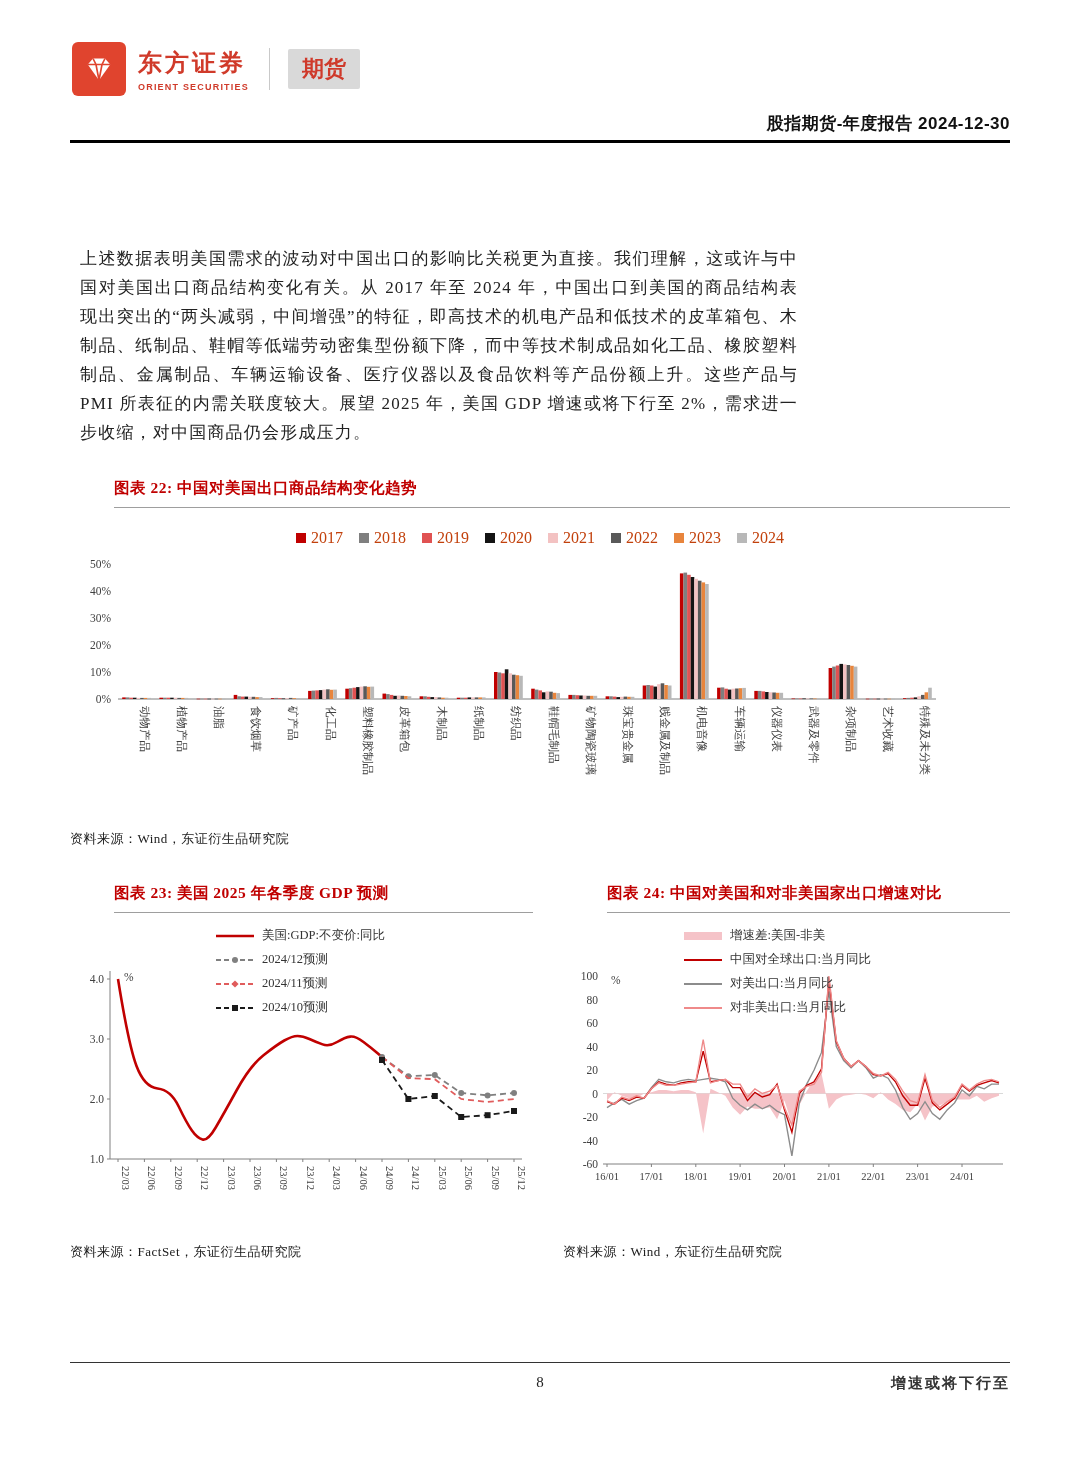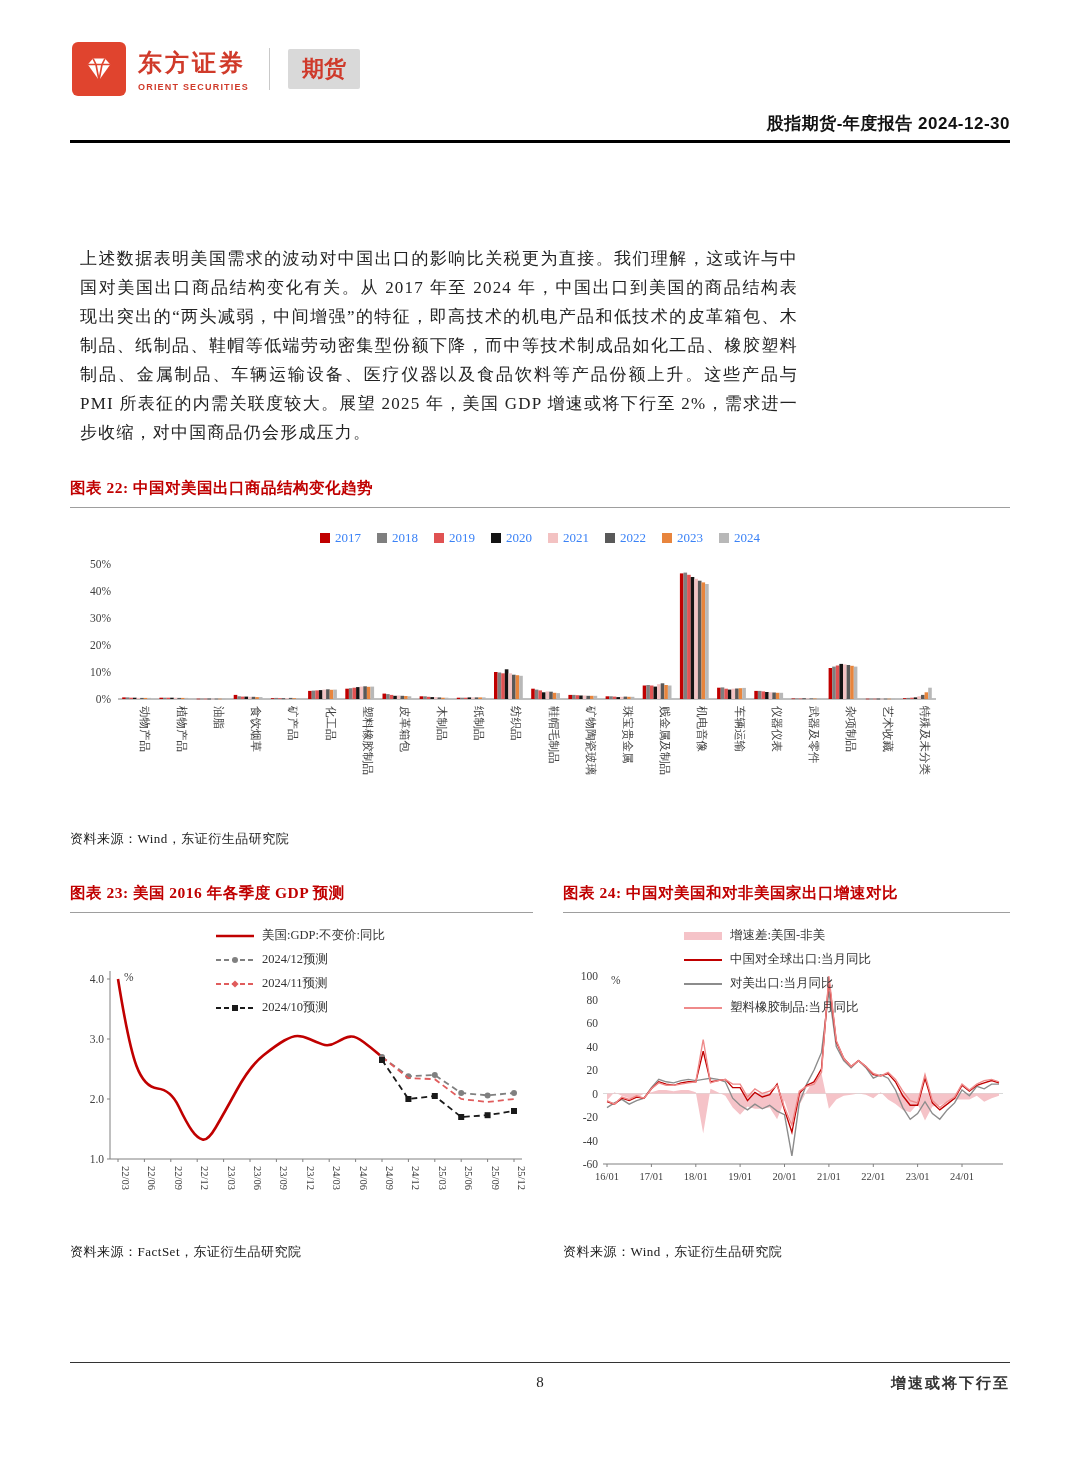"图表 22: 中国对美国出口商品结构变化趋势" .figtitle { margin-left: none -> 44px }
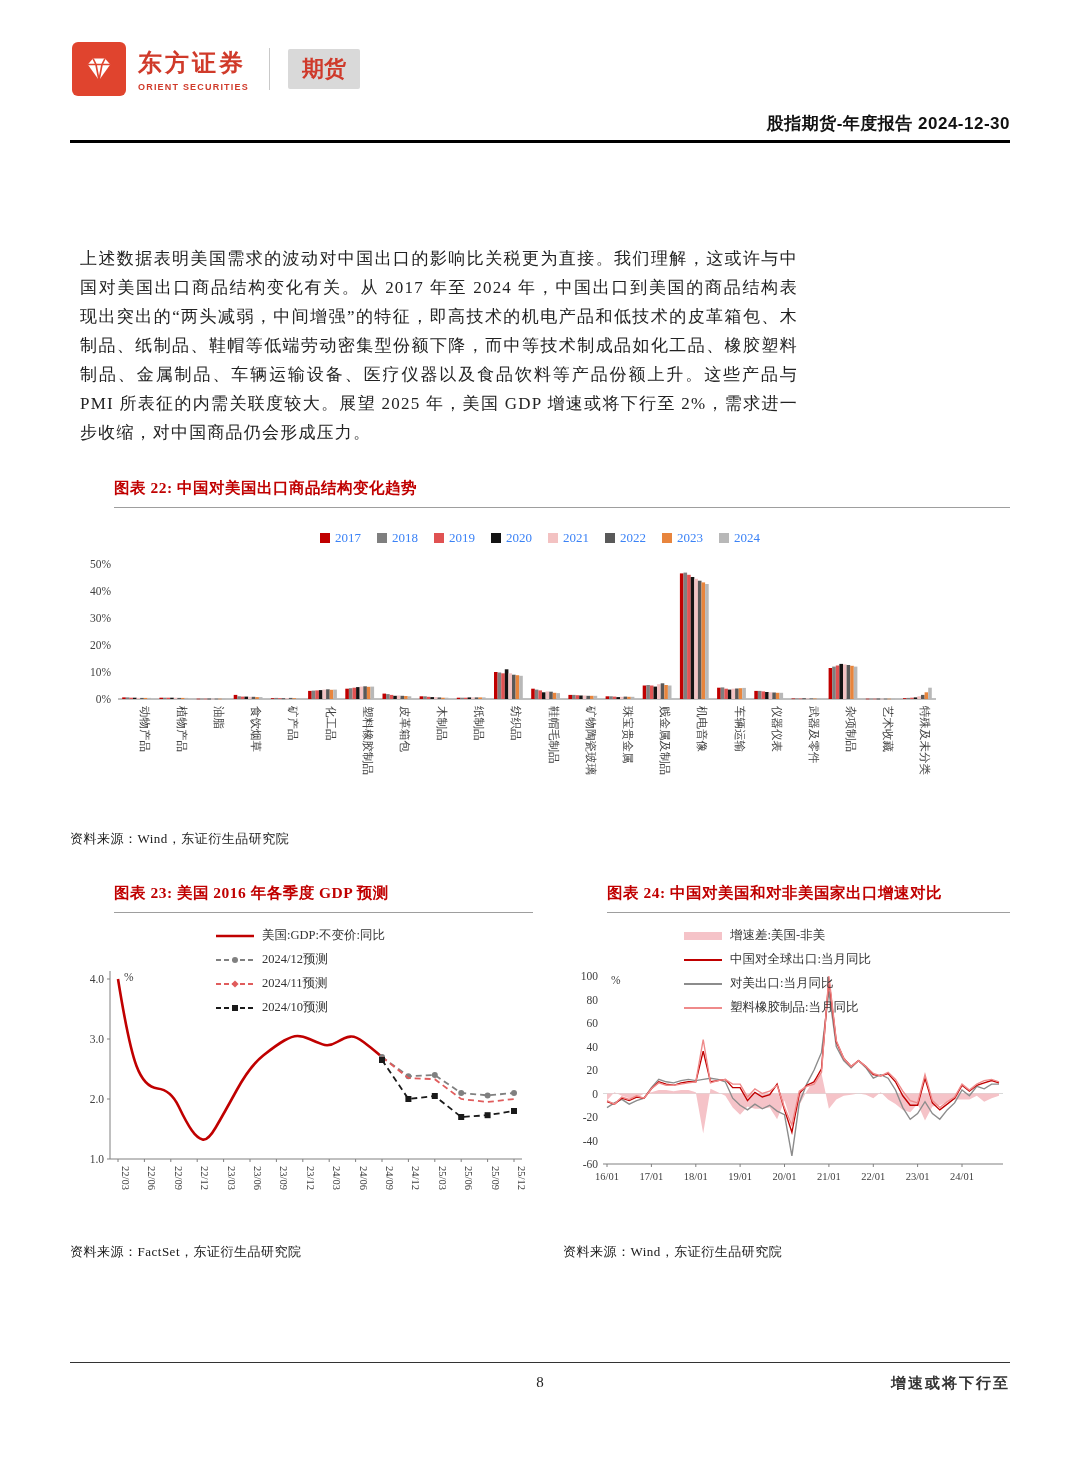"2017" .lg-row { color: #3b82f6 -> #c2410c; font-size: 13px -> 16px }
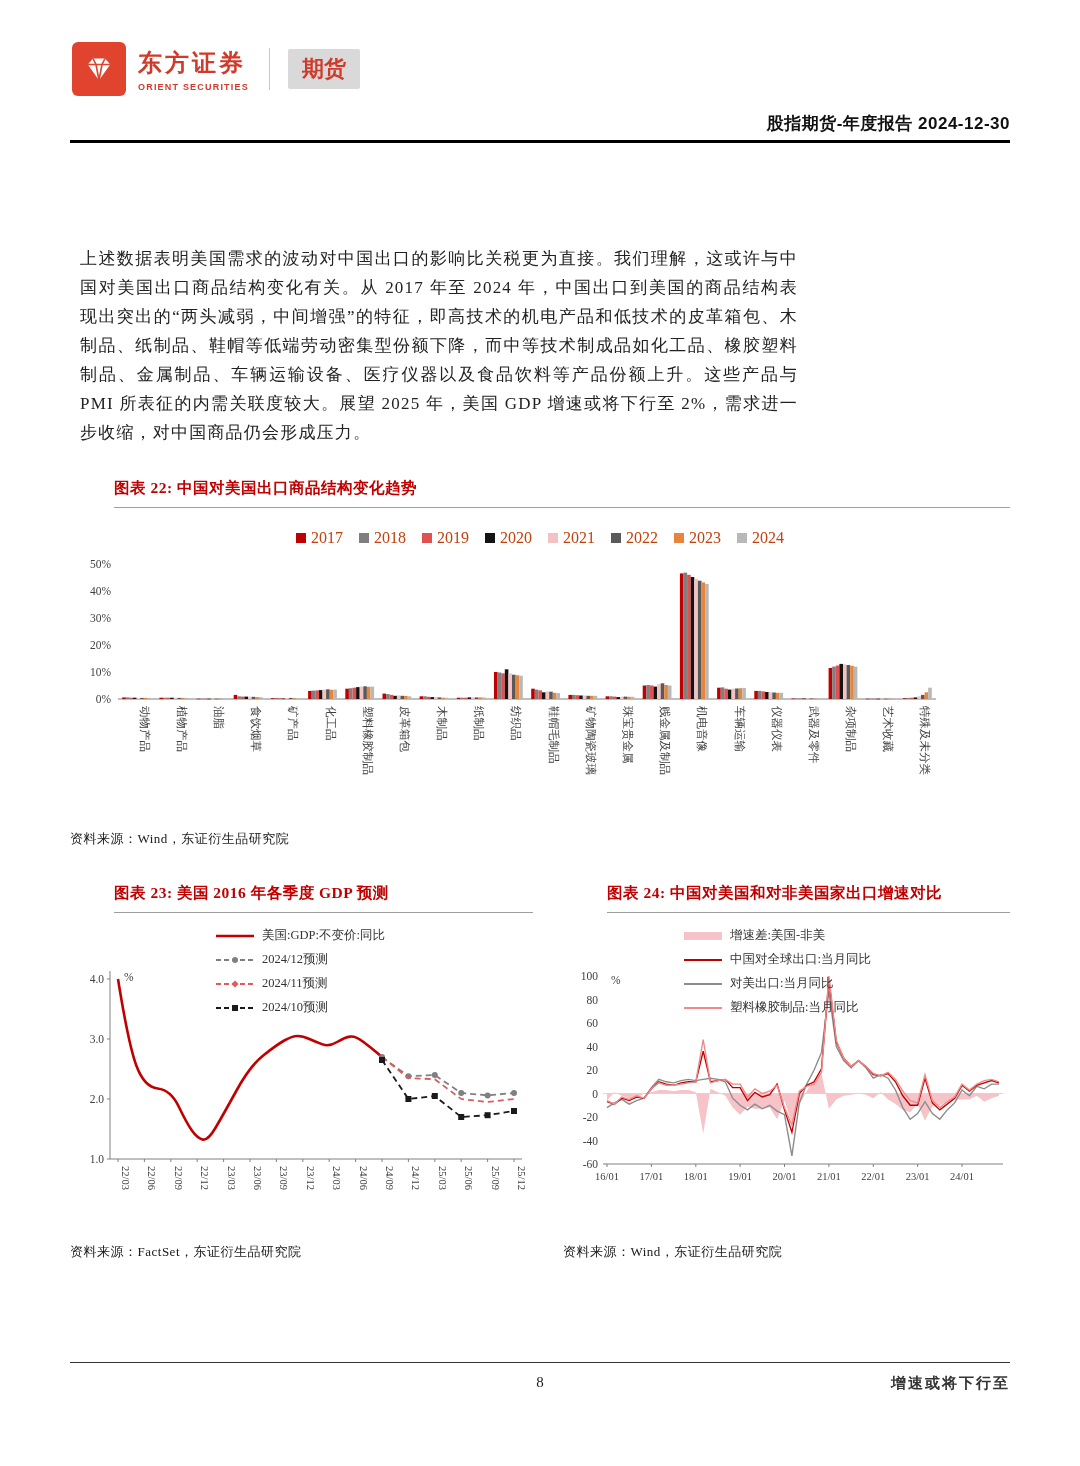"图表 23: 美国 2016 年各季度" div.figtitle { text: 2016 -> 2025 }
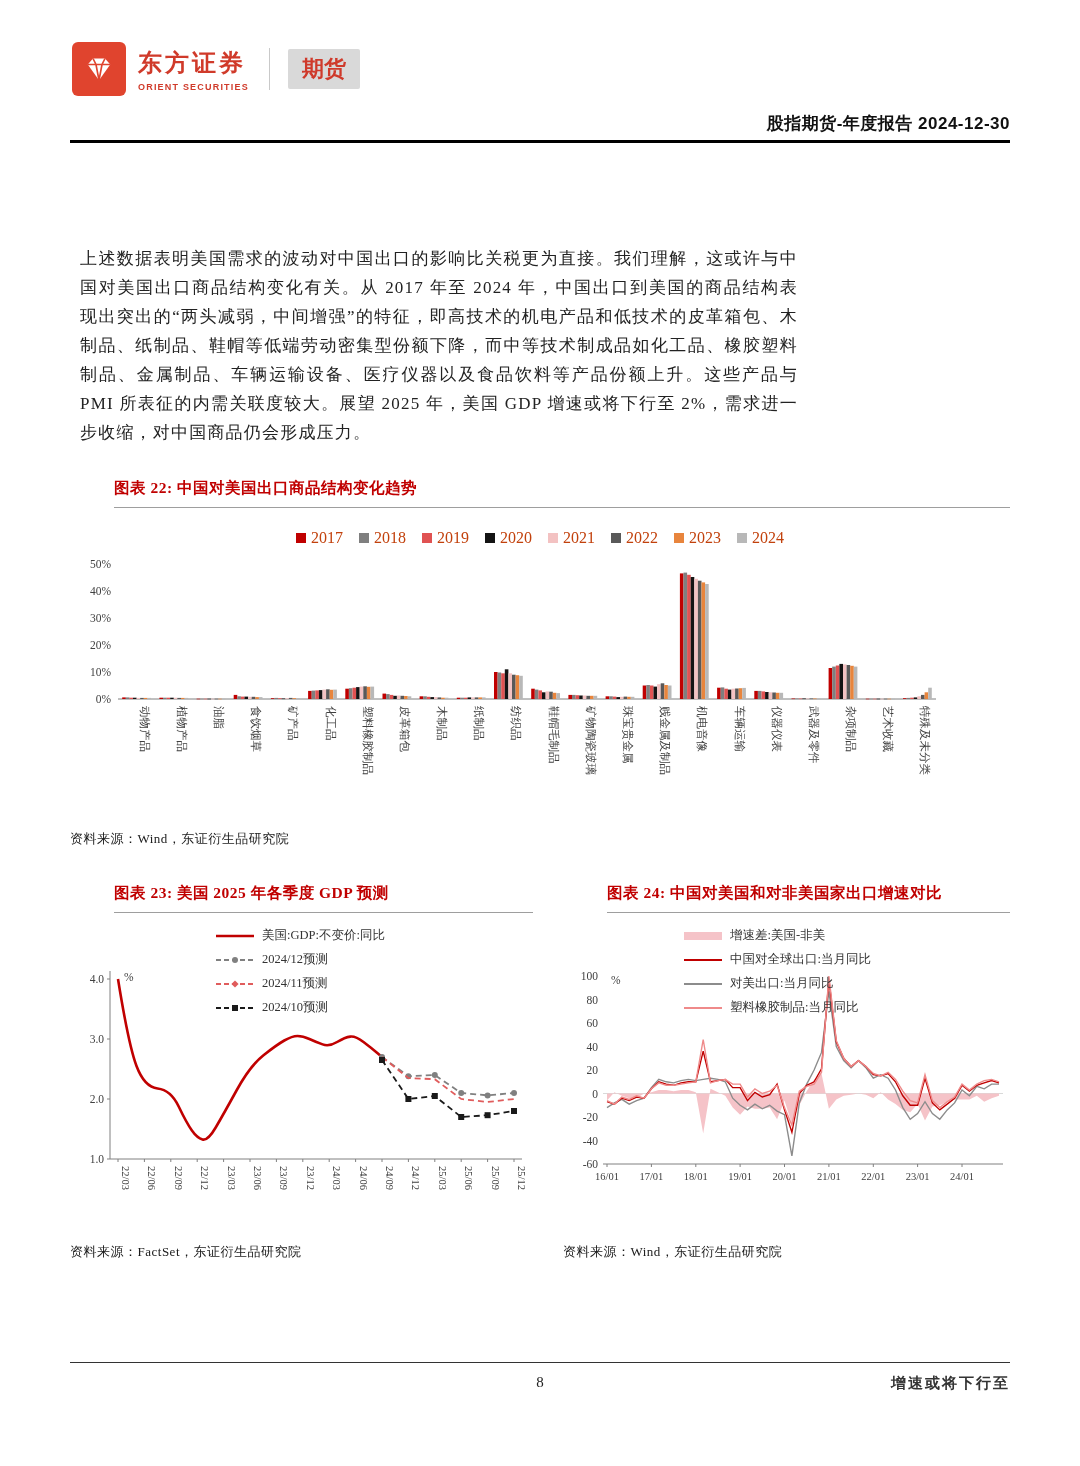"塑料橡胶制品:当月同比" span { text: 塑料橡胶制品 -> 对非美出口 }
